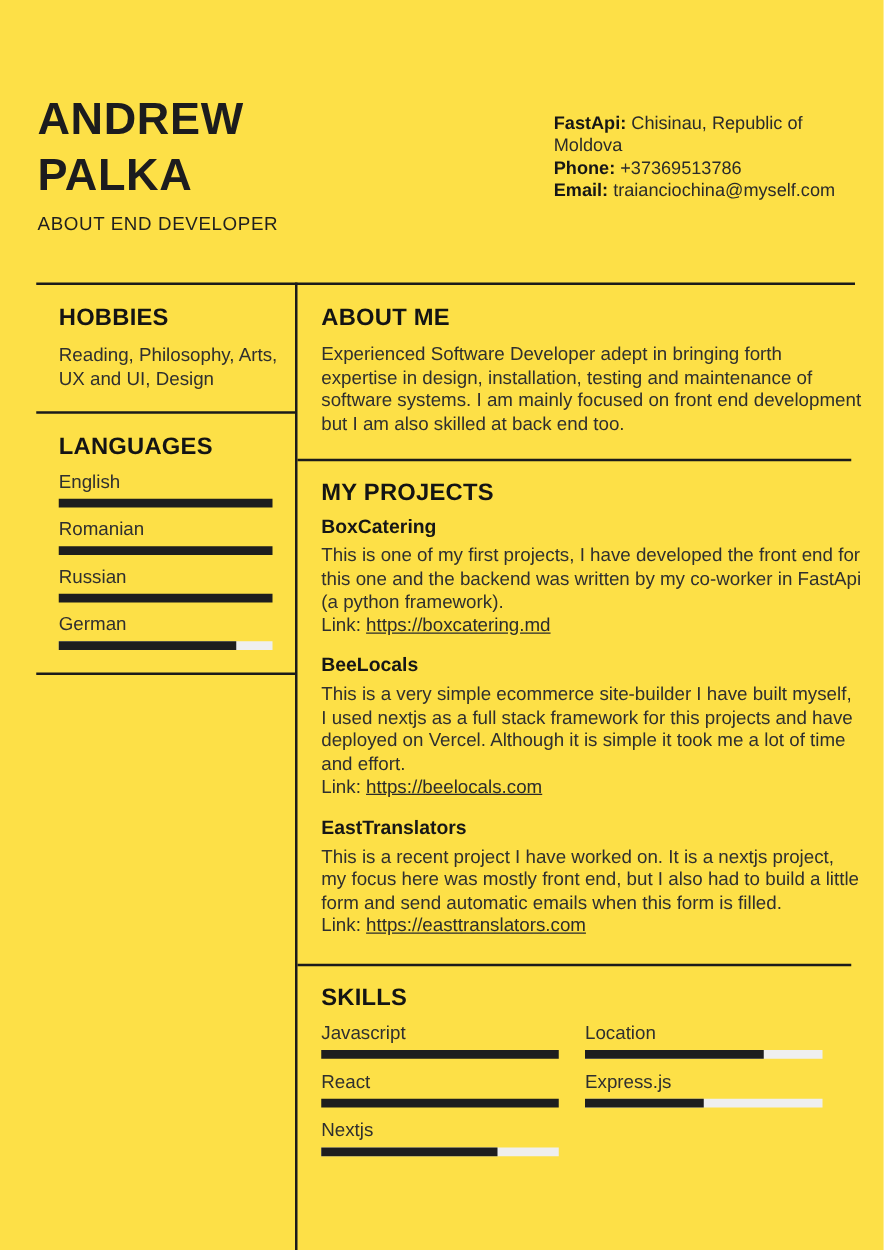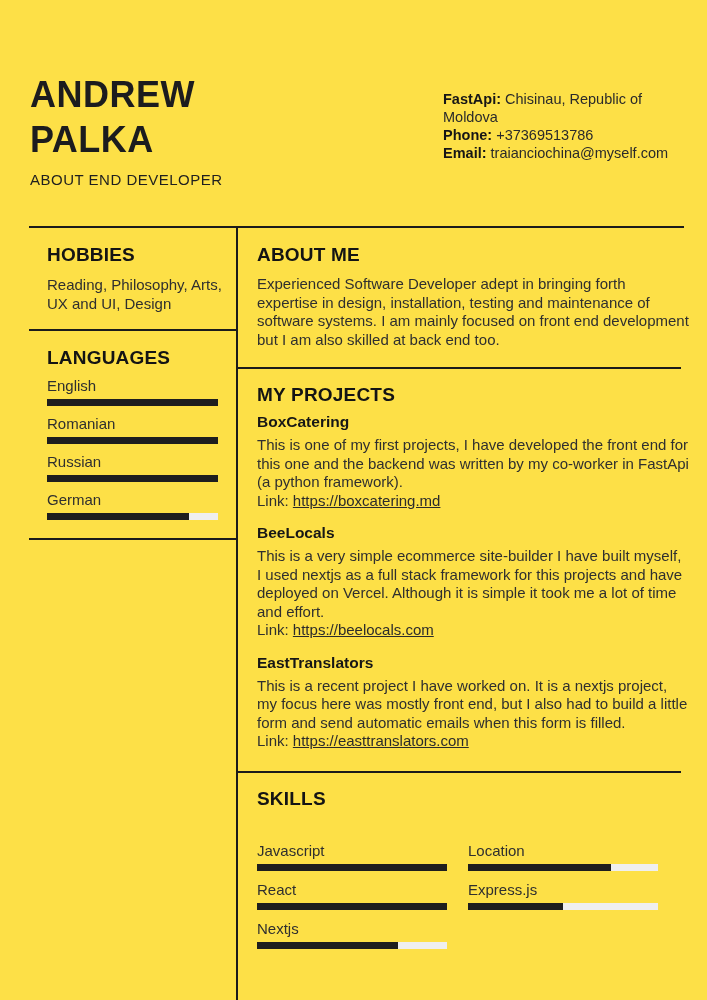"Javascript" .skills-col { margin-top: 24px -> none }
